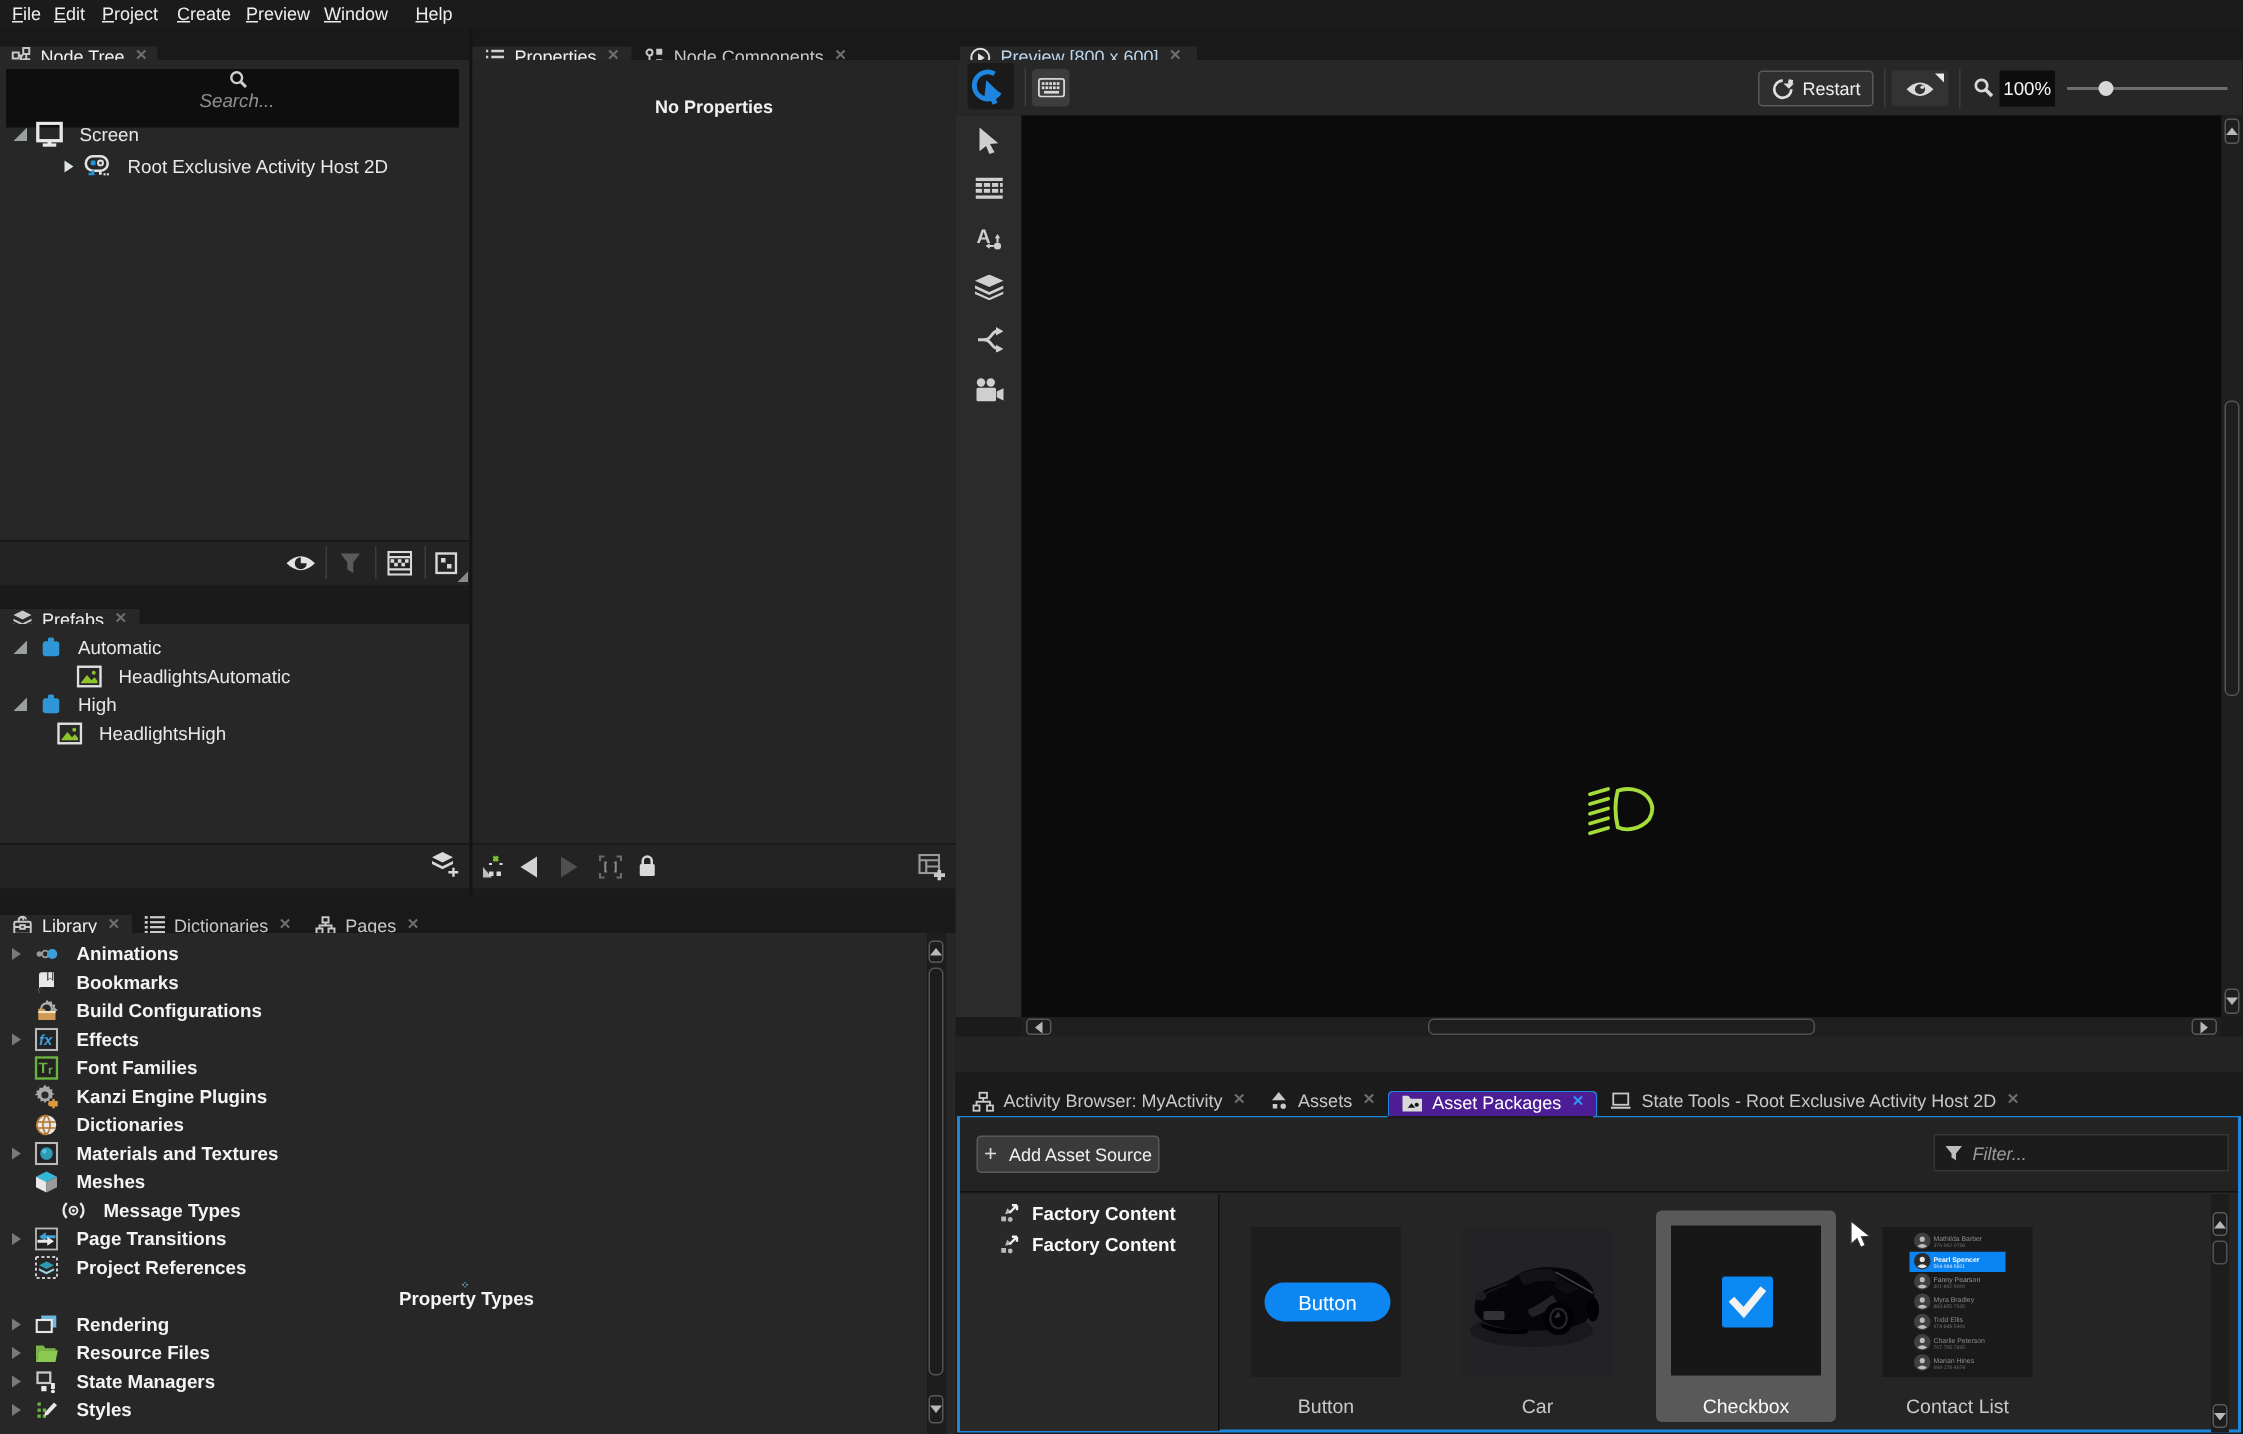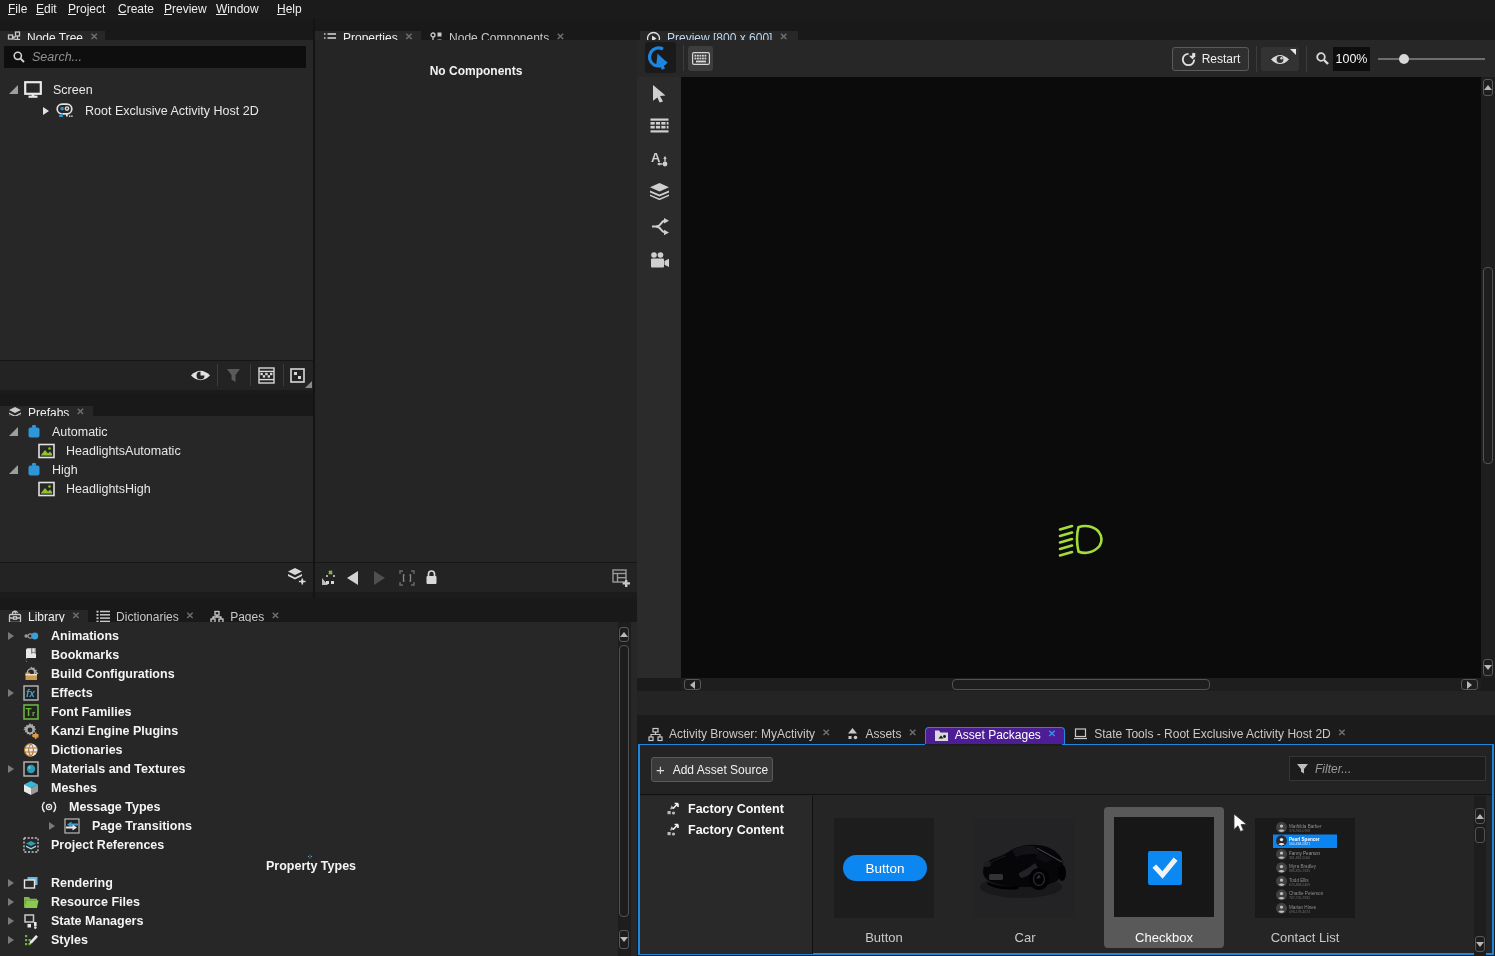"Search..." div.abs { flex-direction: none -> column; height: 22px -> 39px }
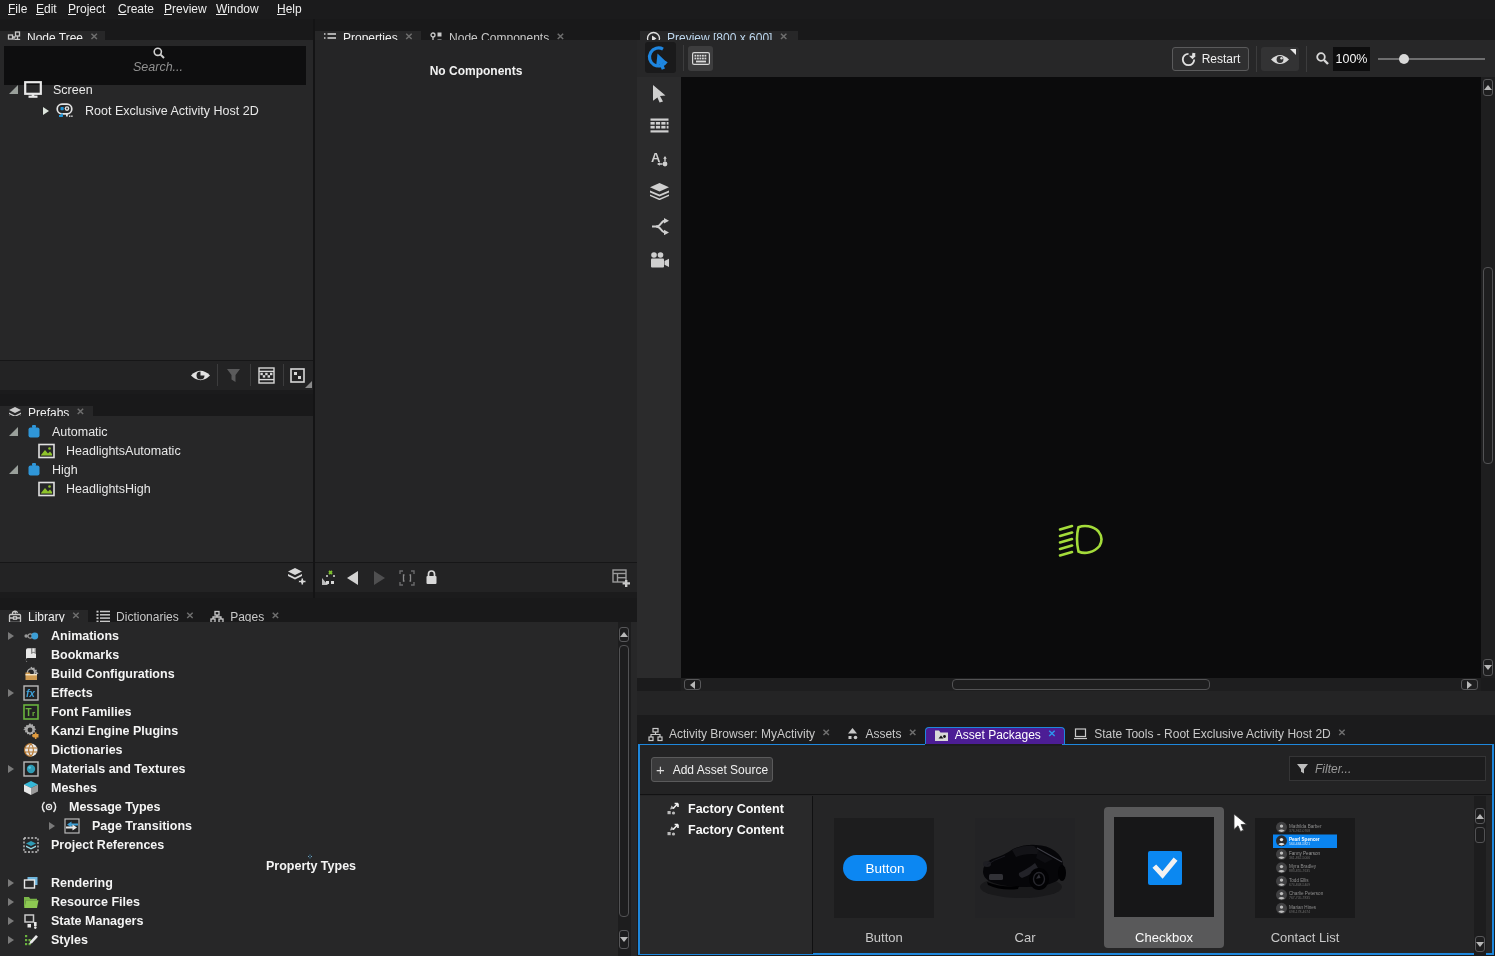"No Components" div.abs { text: Components -> Properties }
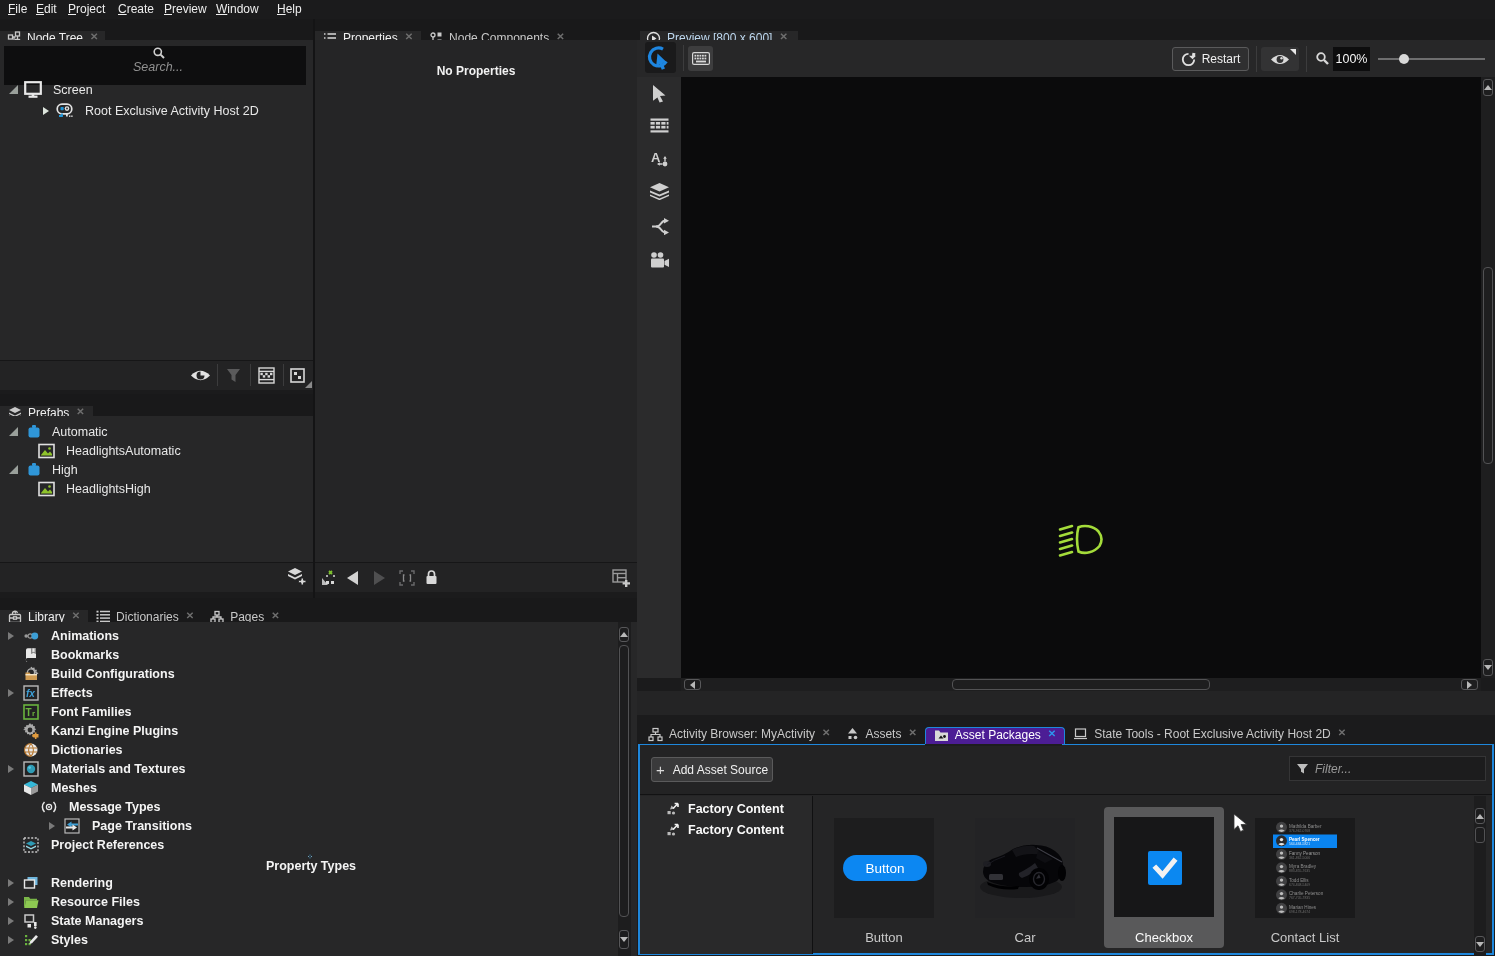"HeadlightsAutomatic" div.treerow { left: 0 -> 13px }
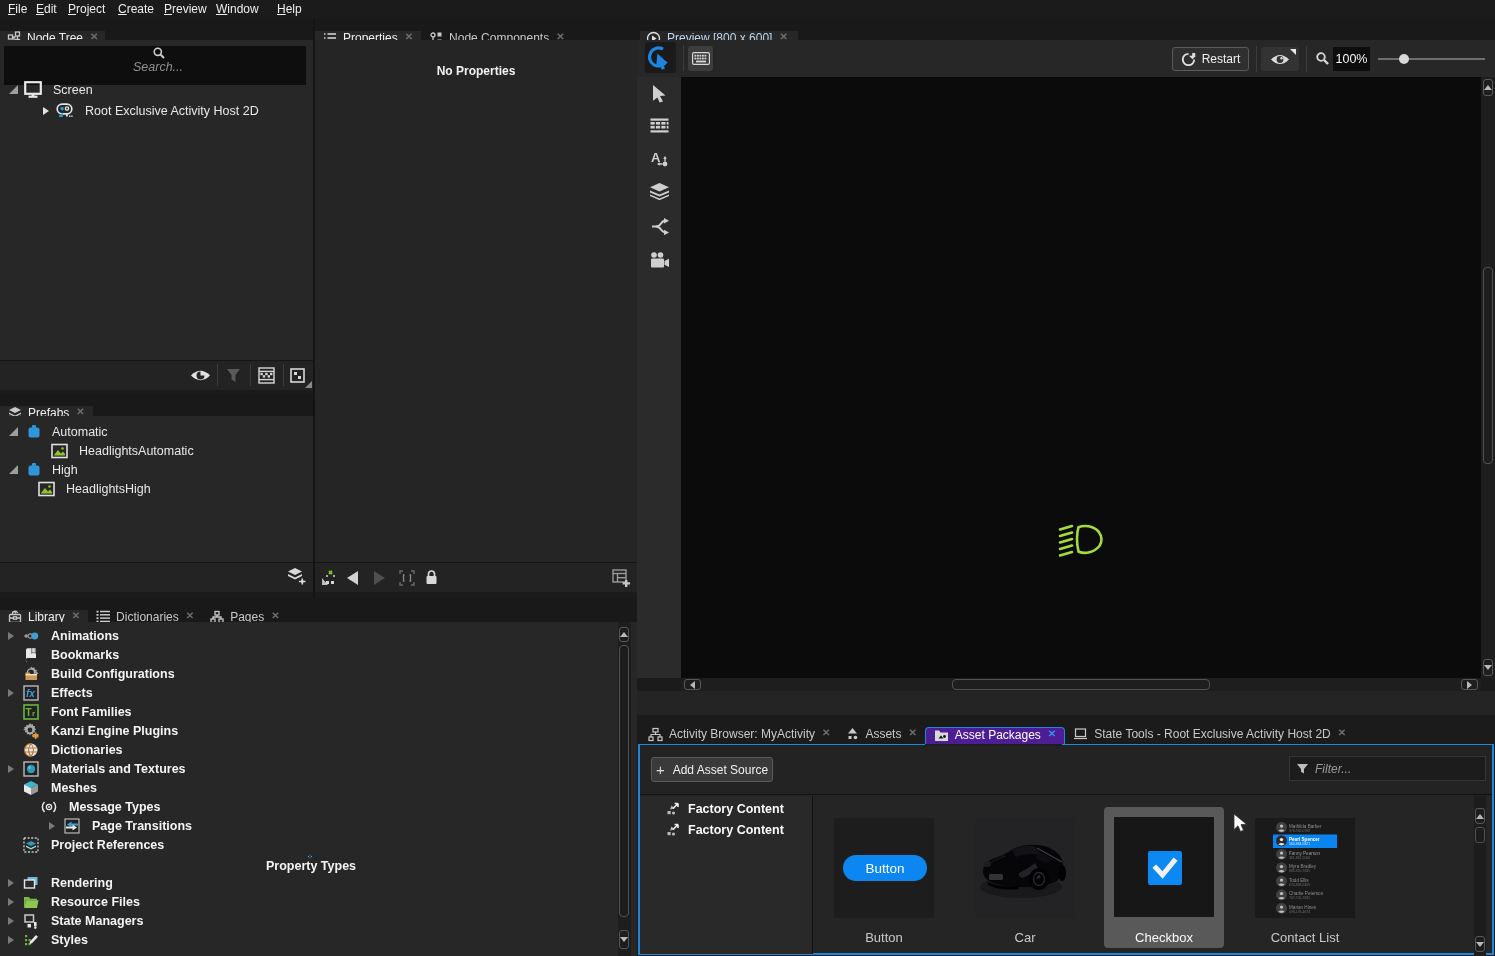"Page Transitions" div.librow { margin-left: 41px -> none }
